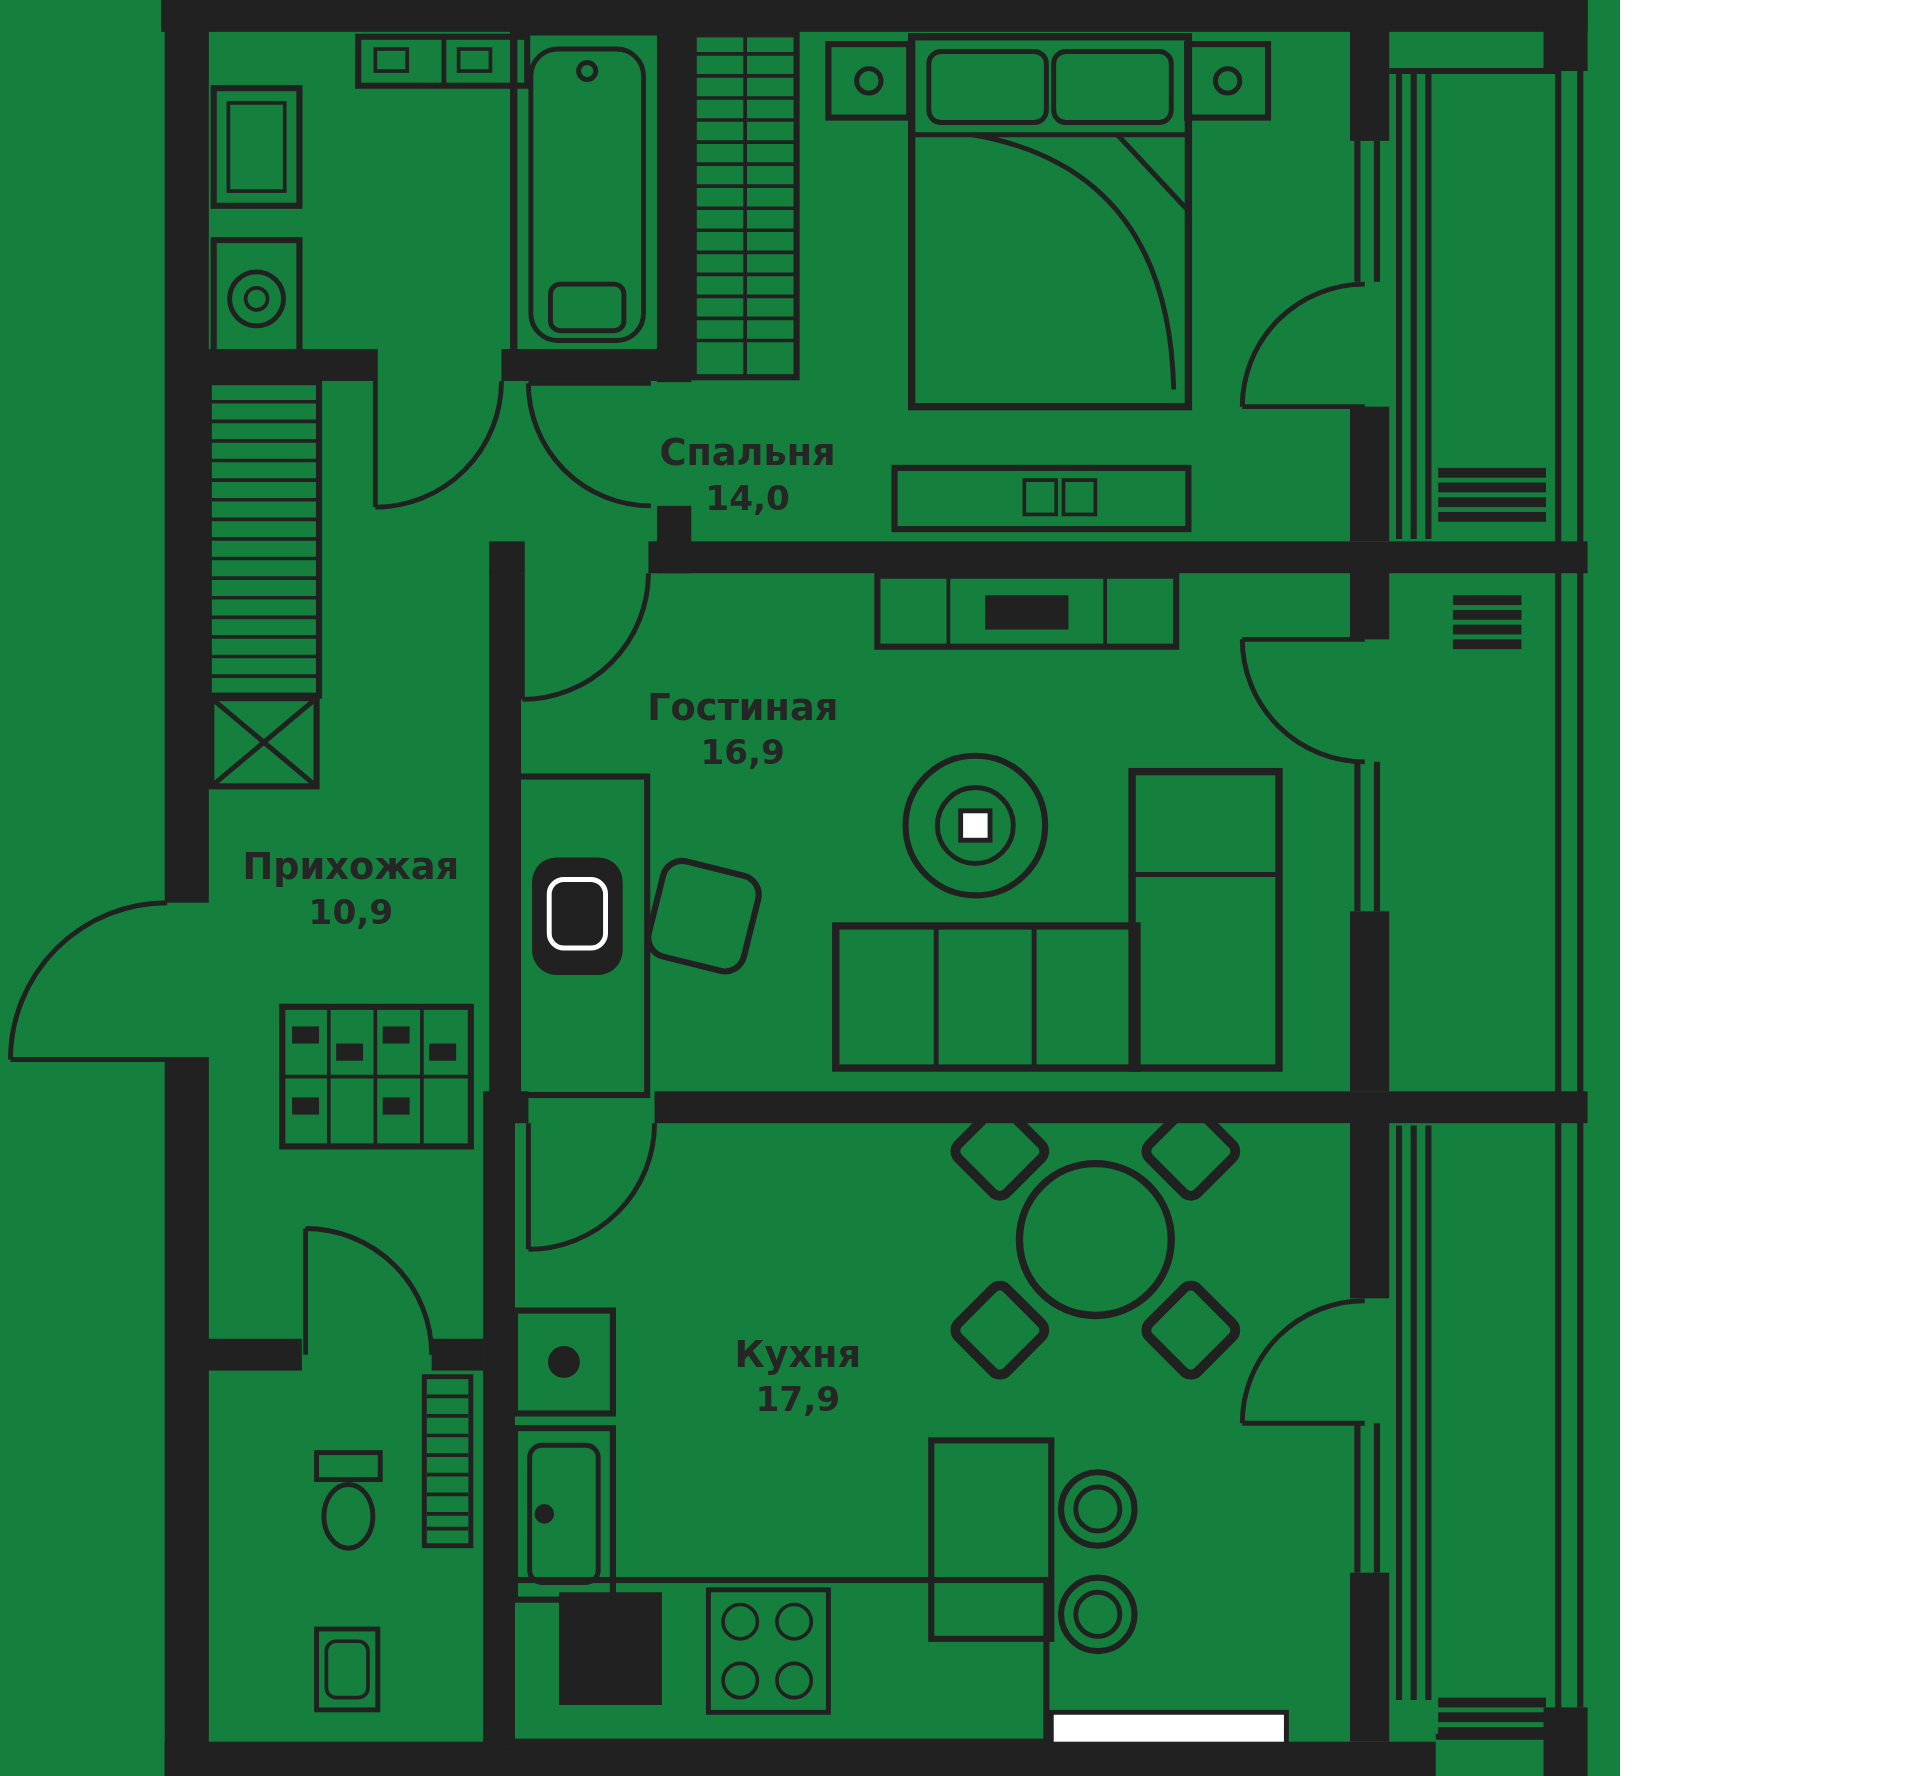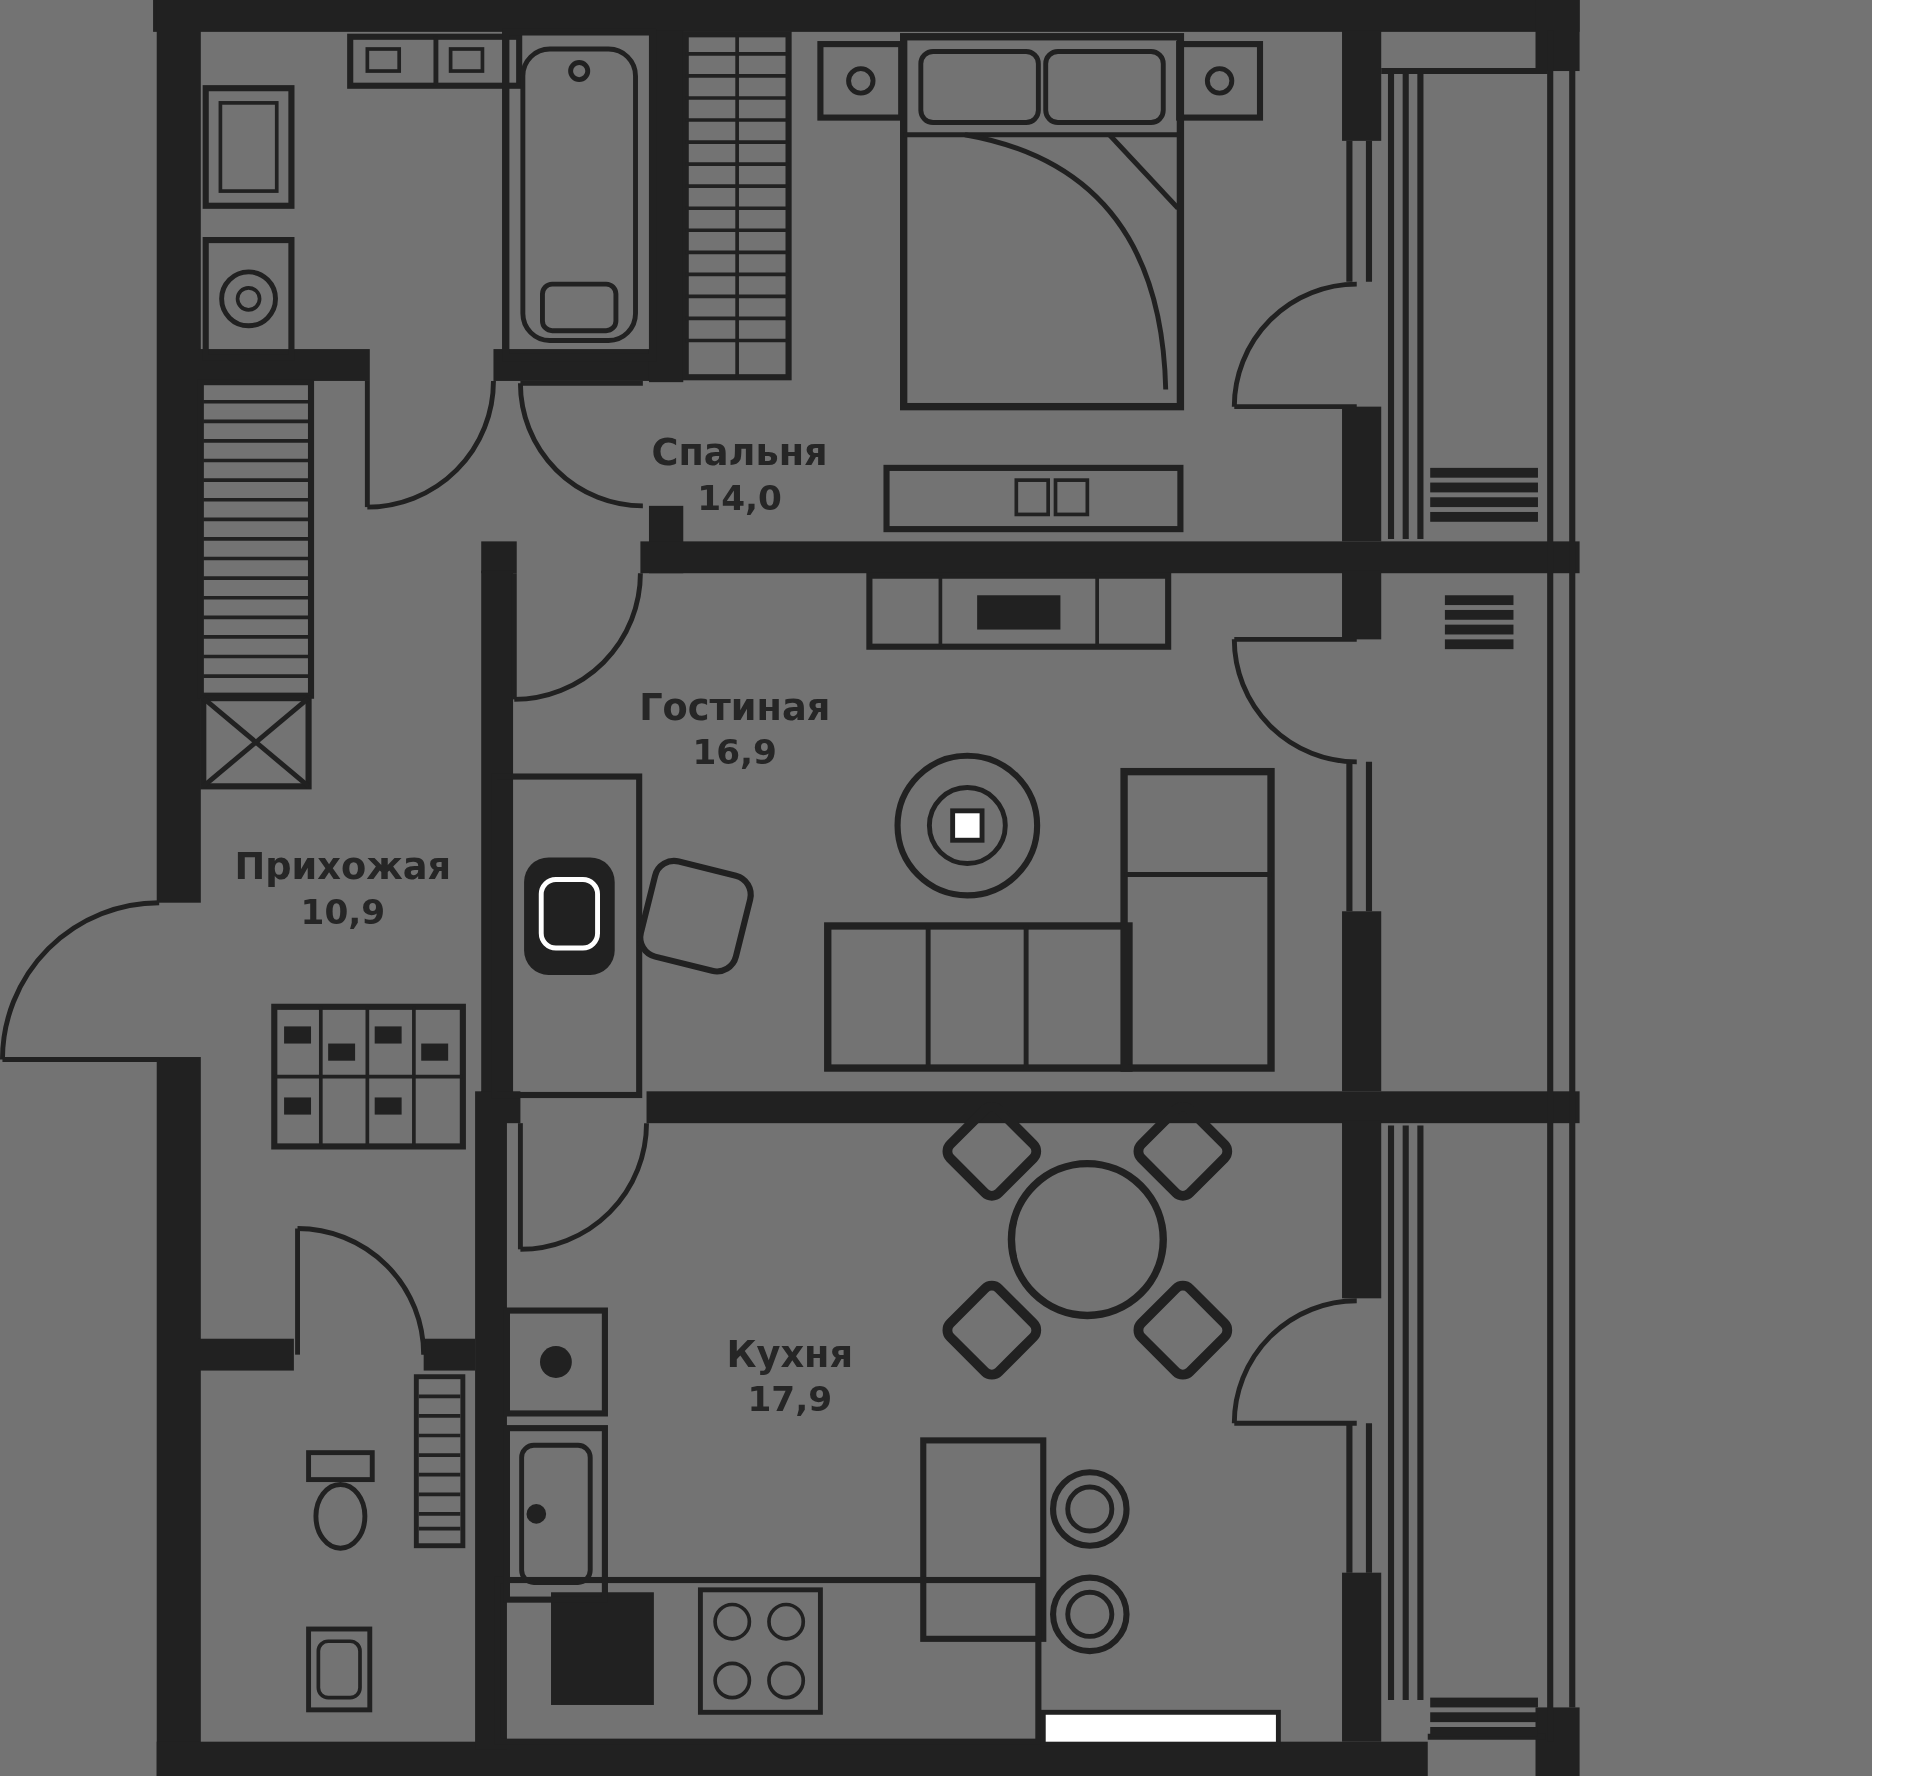"Спальня" .stage { background: #737373 -> #15803d; padding-left: none -> 8px; width: 1872px -> 1612px }
